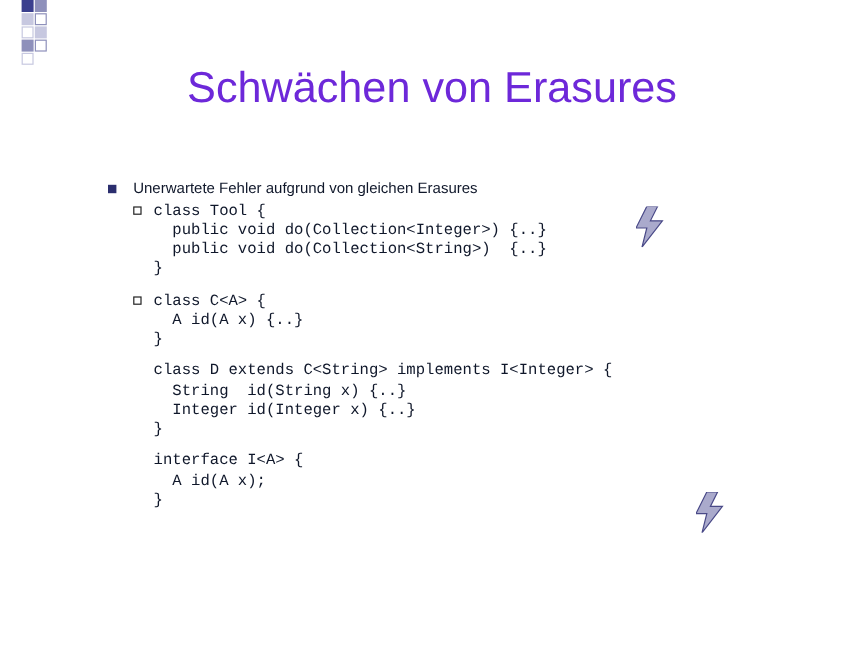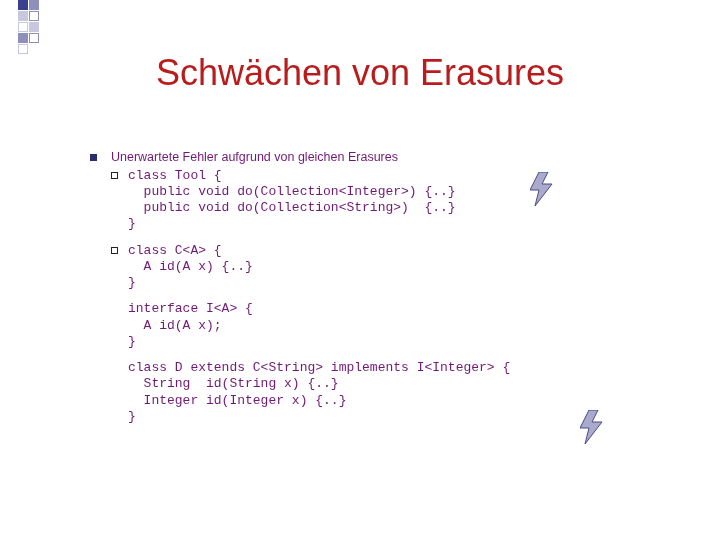"Schwächen von Erasures" .title { color: #b91c1c -> #6d28d9 }
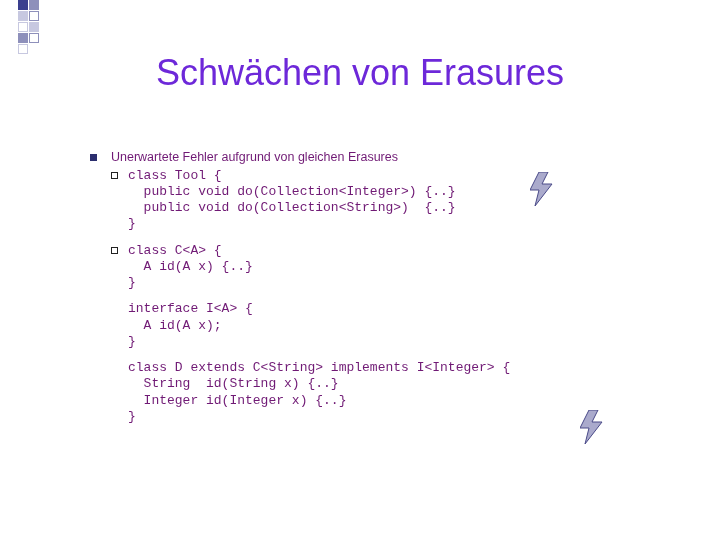"Unerwartete Fehler aufgrund von gleichen" .content { color: #701a75 -> #0f172a }
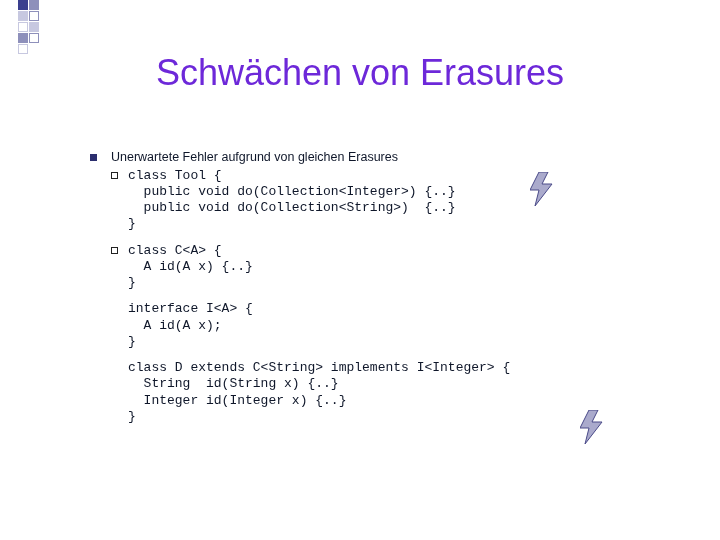"interface I<A> { A id(A" div.block { order: before "class D extends C<String> implements" -> after "class D extends C<String> implements" }
